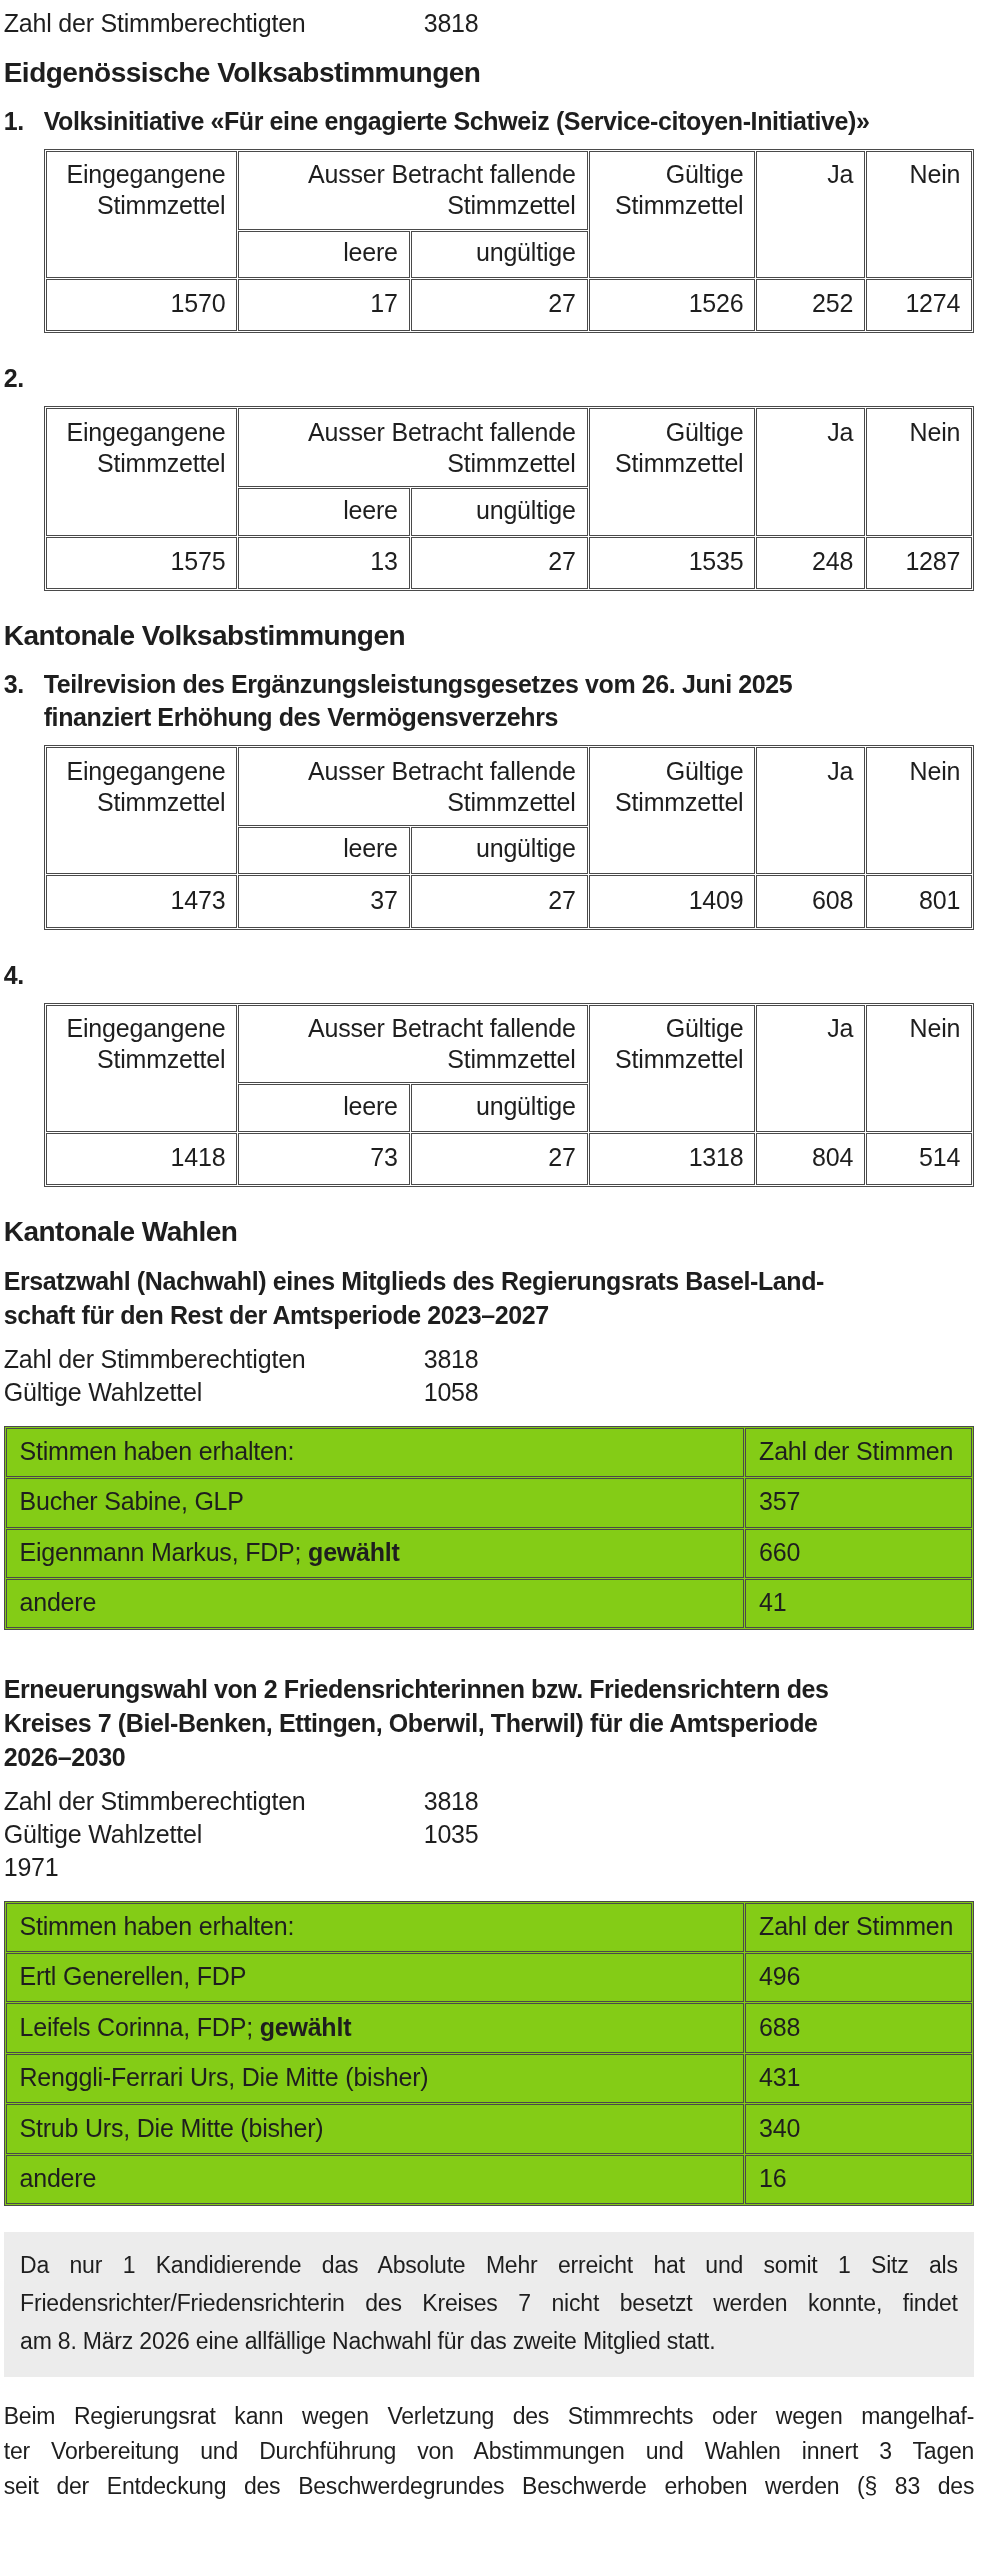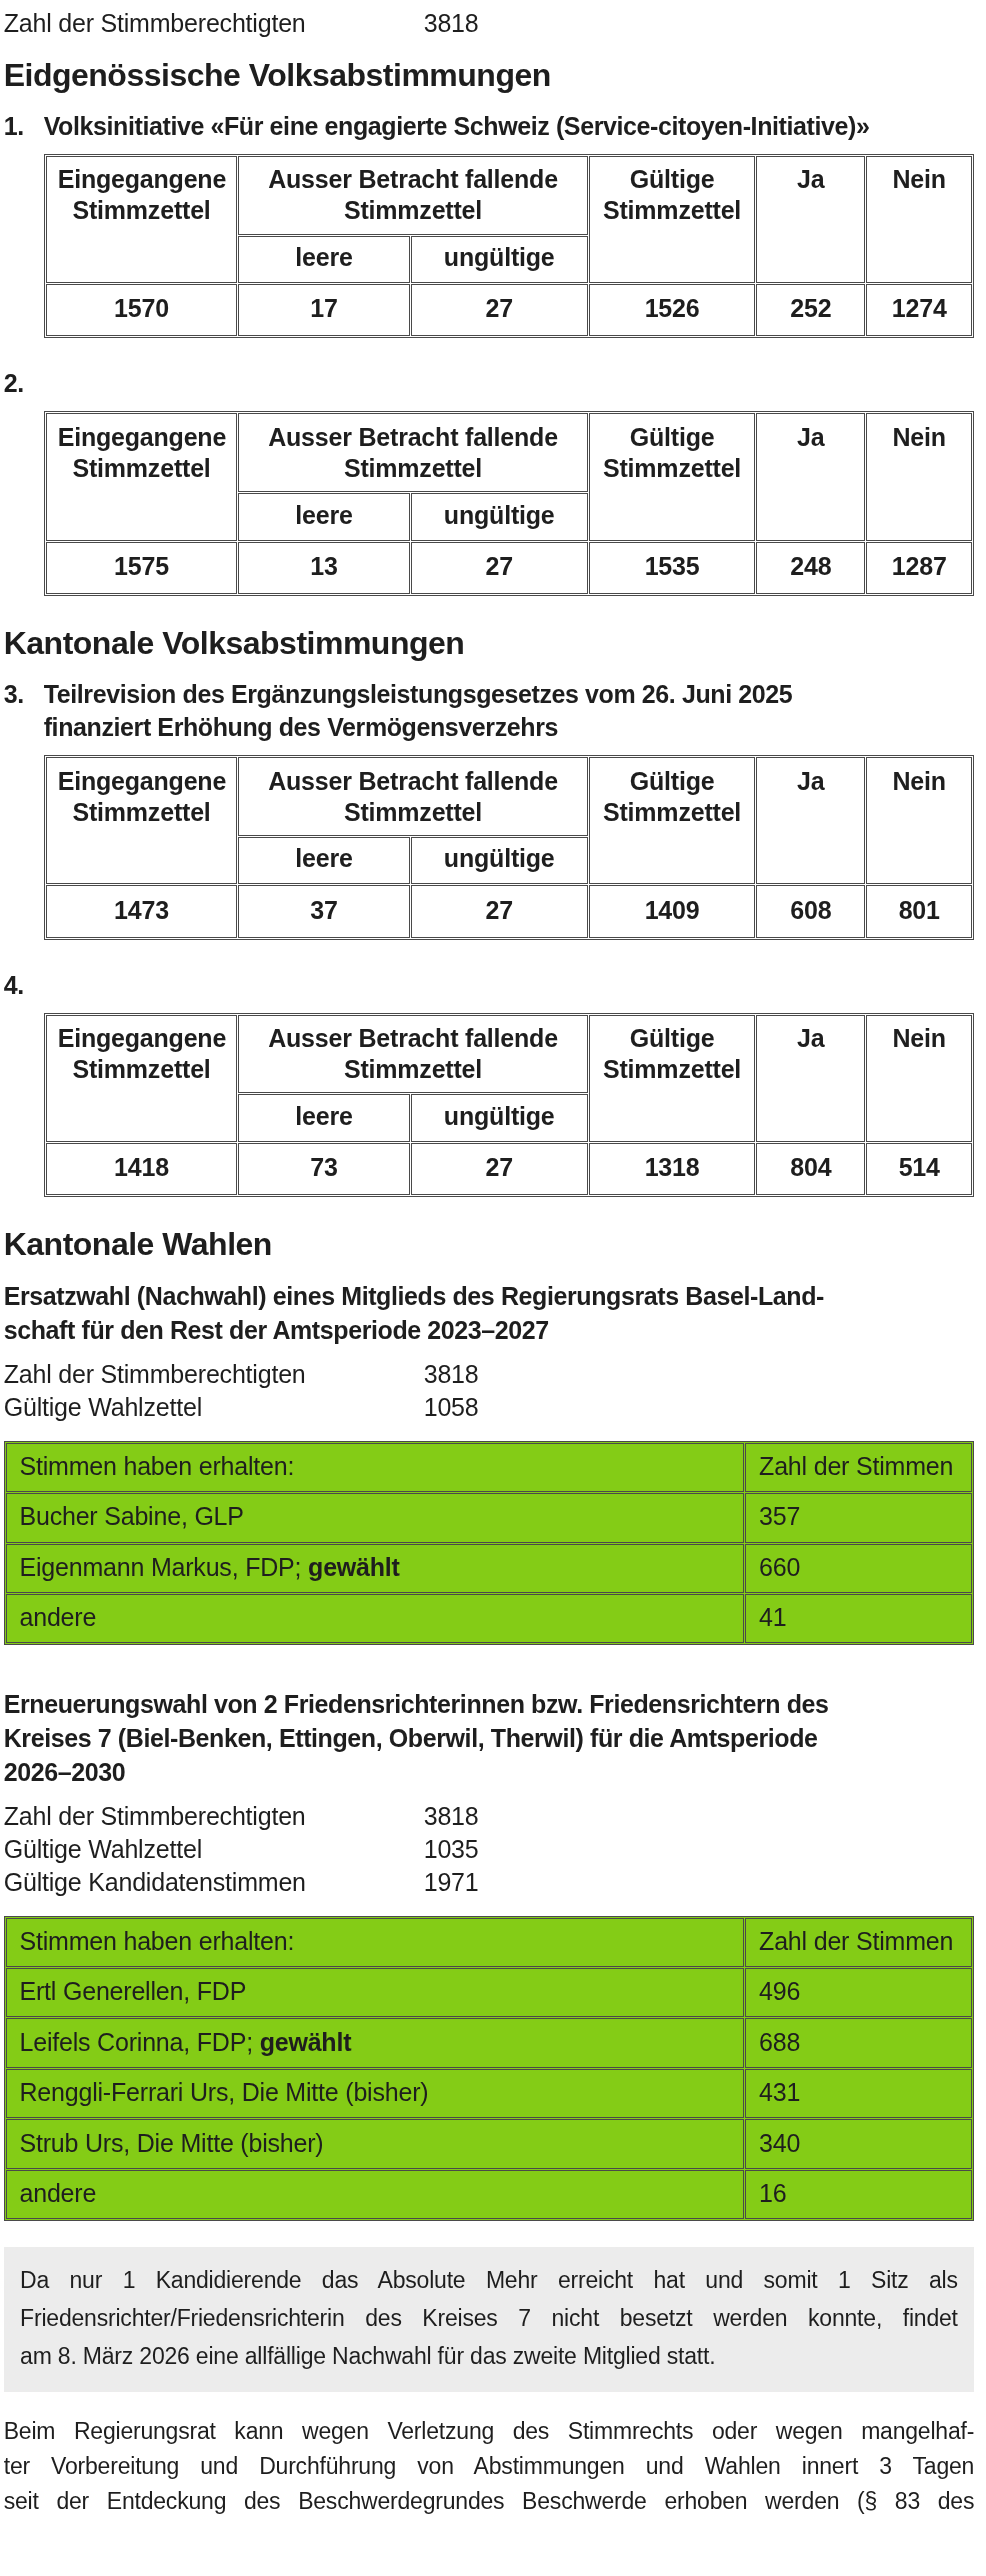"Eidgenössische Volksabstimmungen" h1.section-heading { font-size: 32px -> 28px }
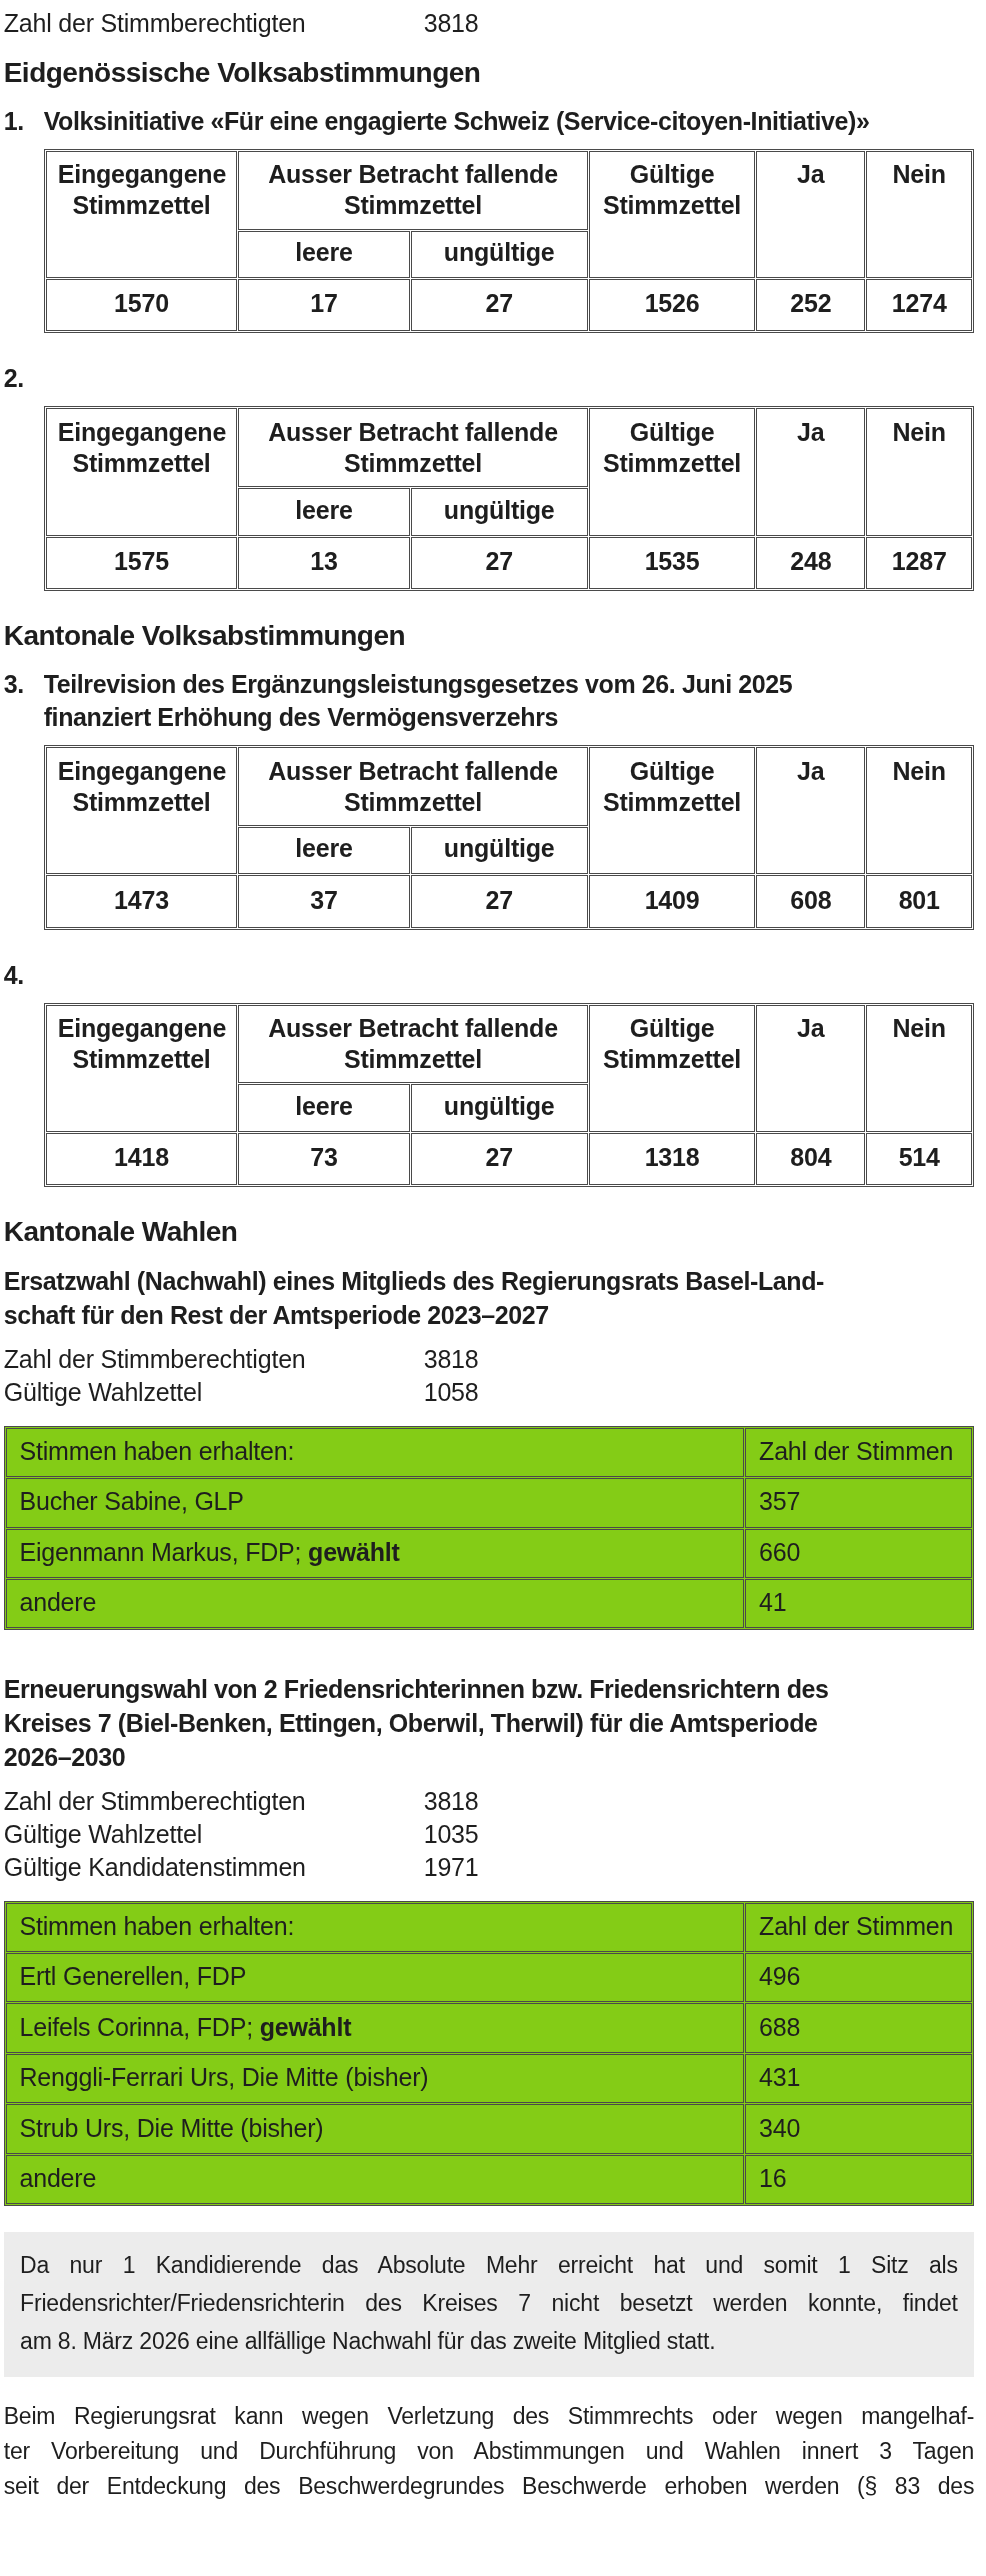"Eingegangene Stimmzettel" table.vote-table th, table.vote-table td { font-weight: bold -> normal; text-align: center -> right }
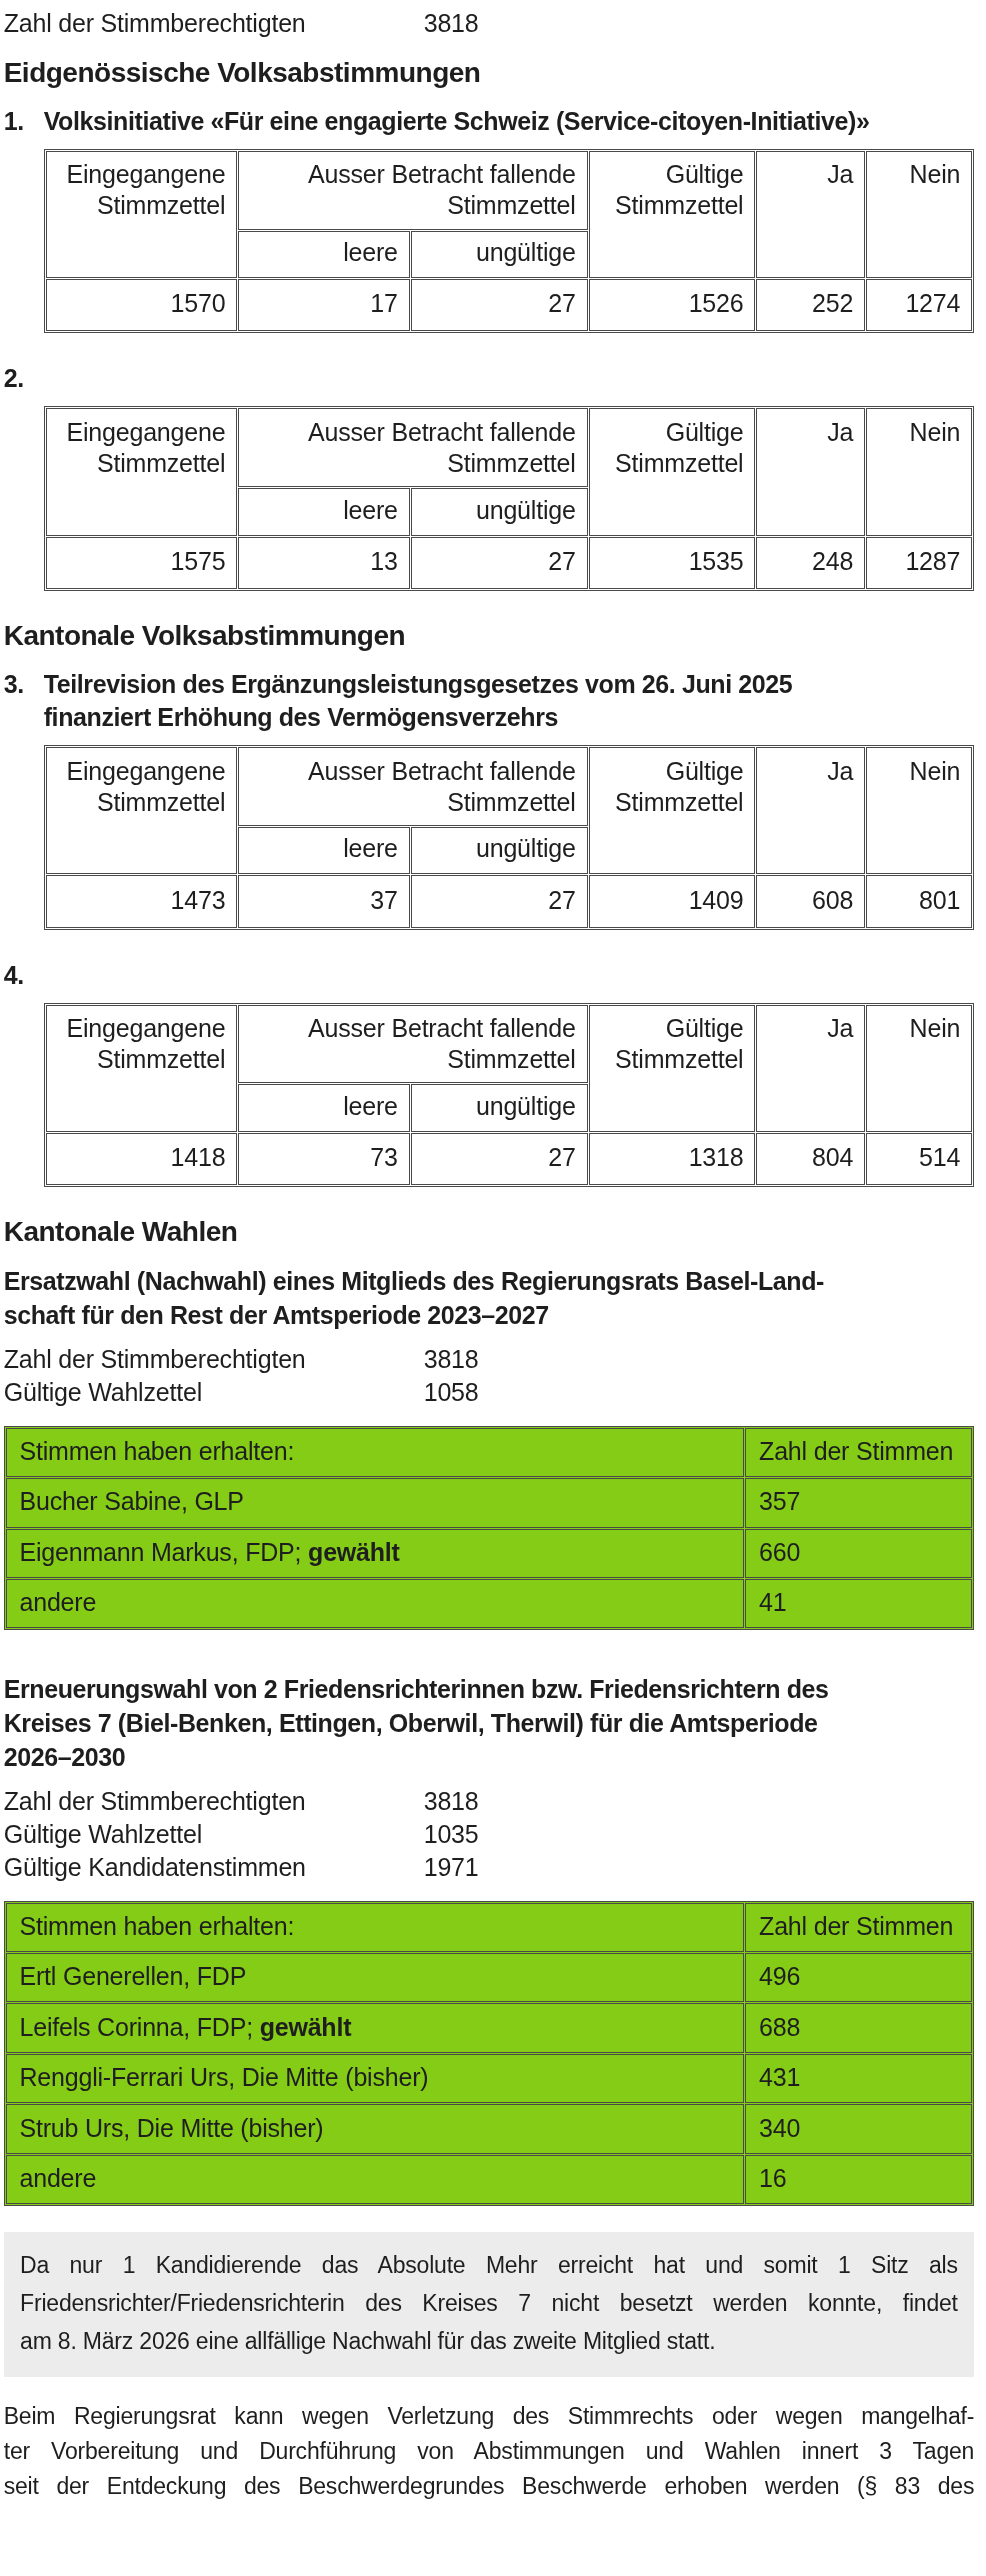"Gültige Kandidatenstimmen" span.stat-label { html: <span>Gültige Kandidatenstimmen</span> -> none }
